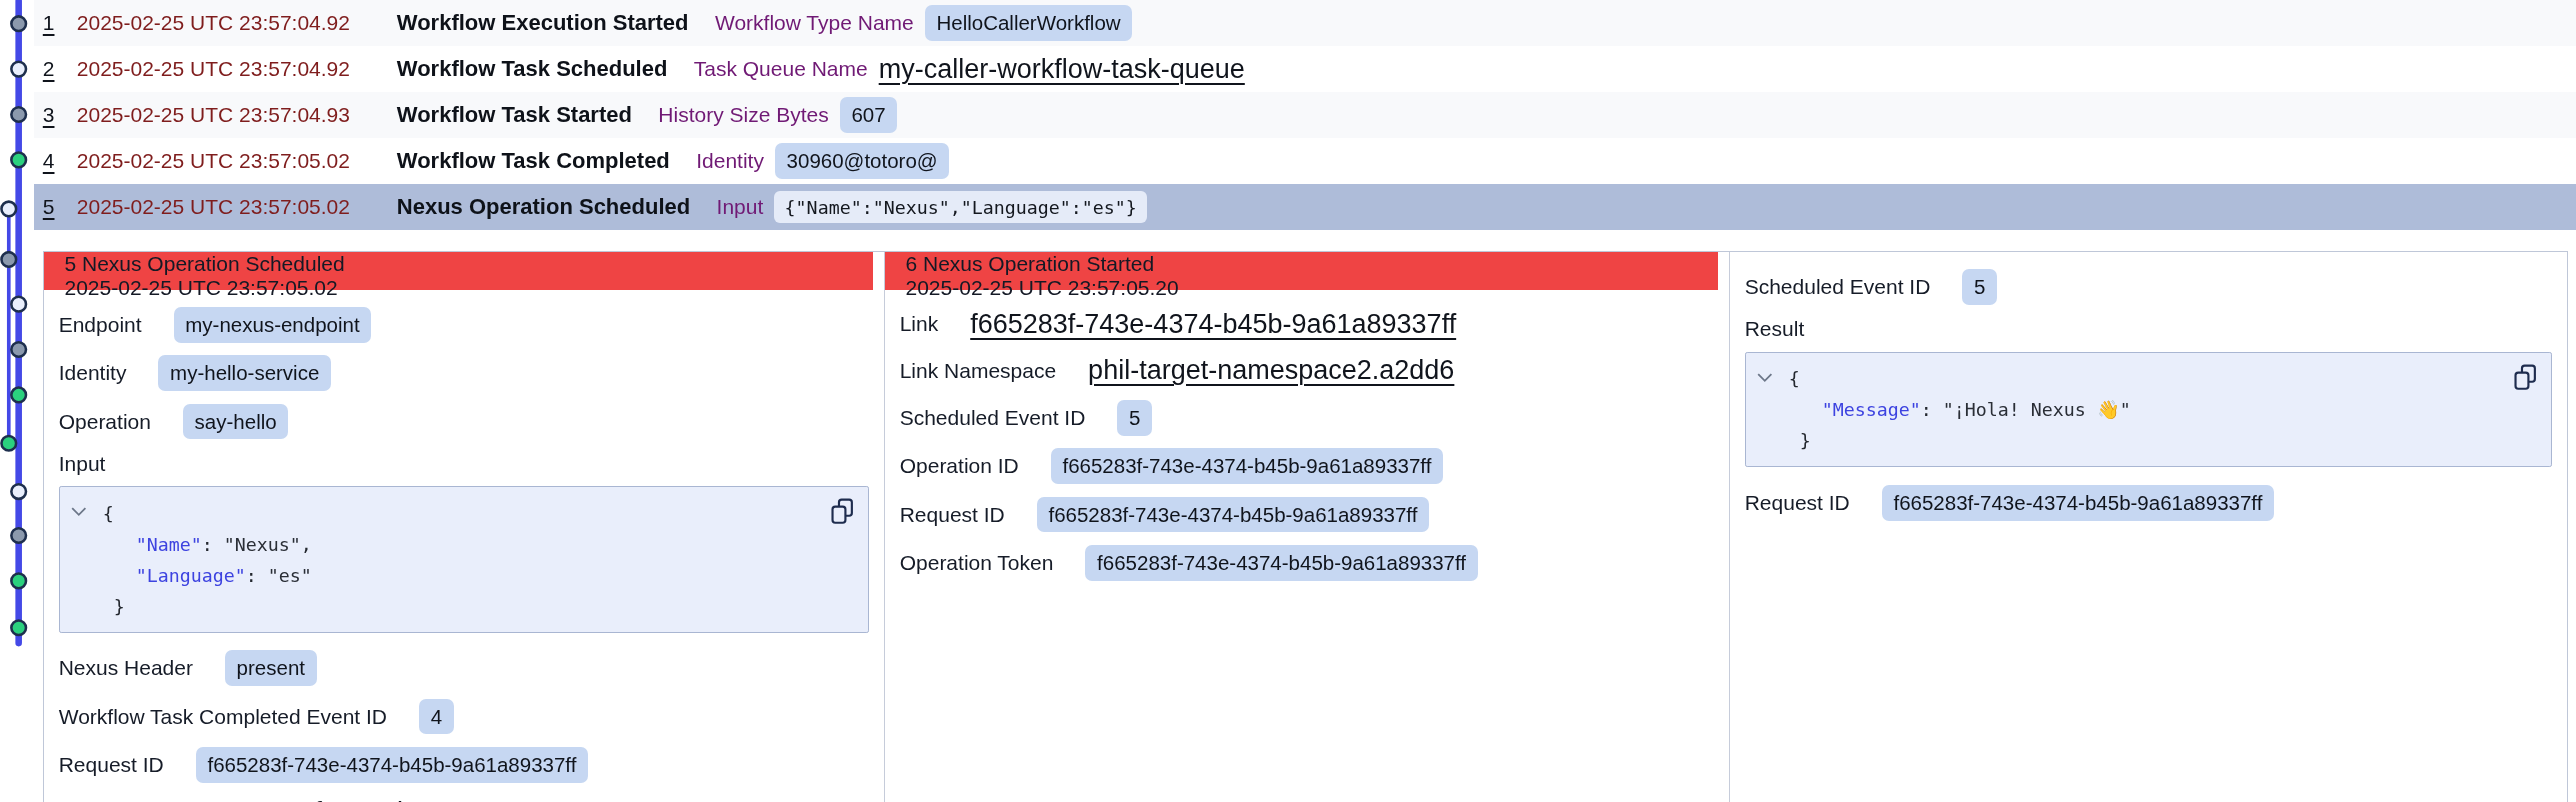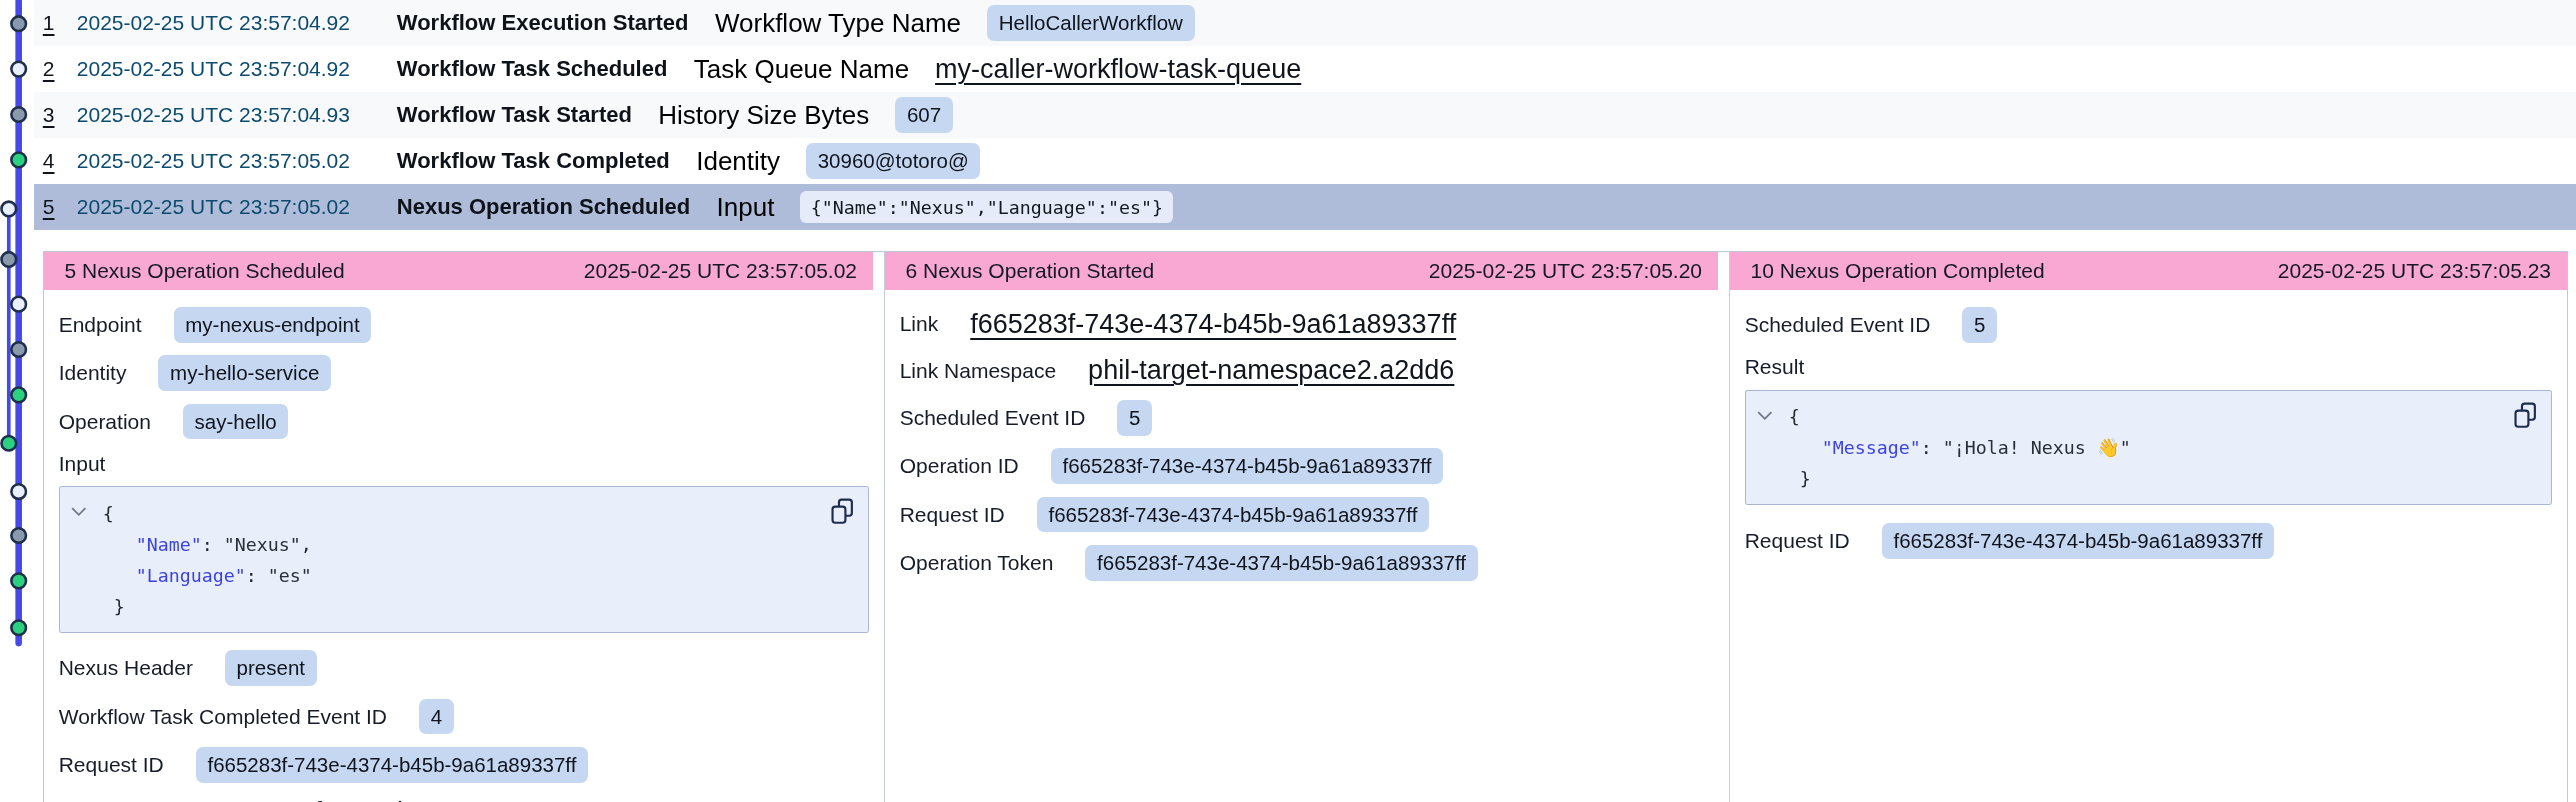"2025-02-25 UTC 23:57:04.92" .ev-ts { color: #0c4a6e -> #7f1d1d }
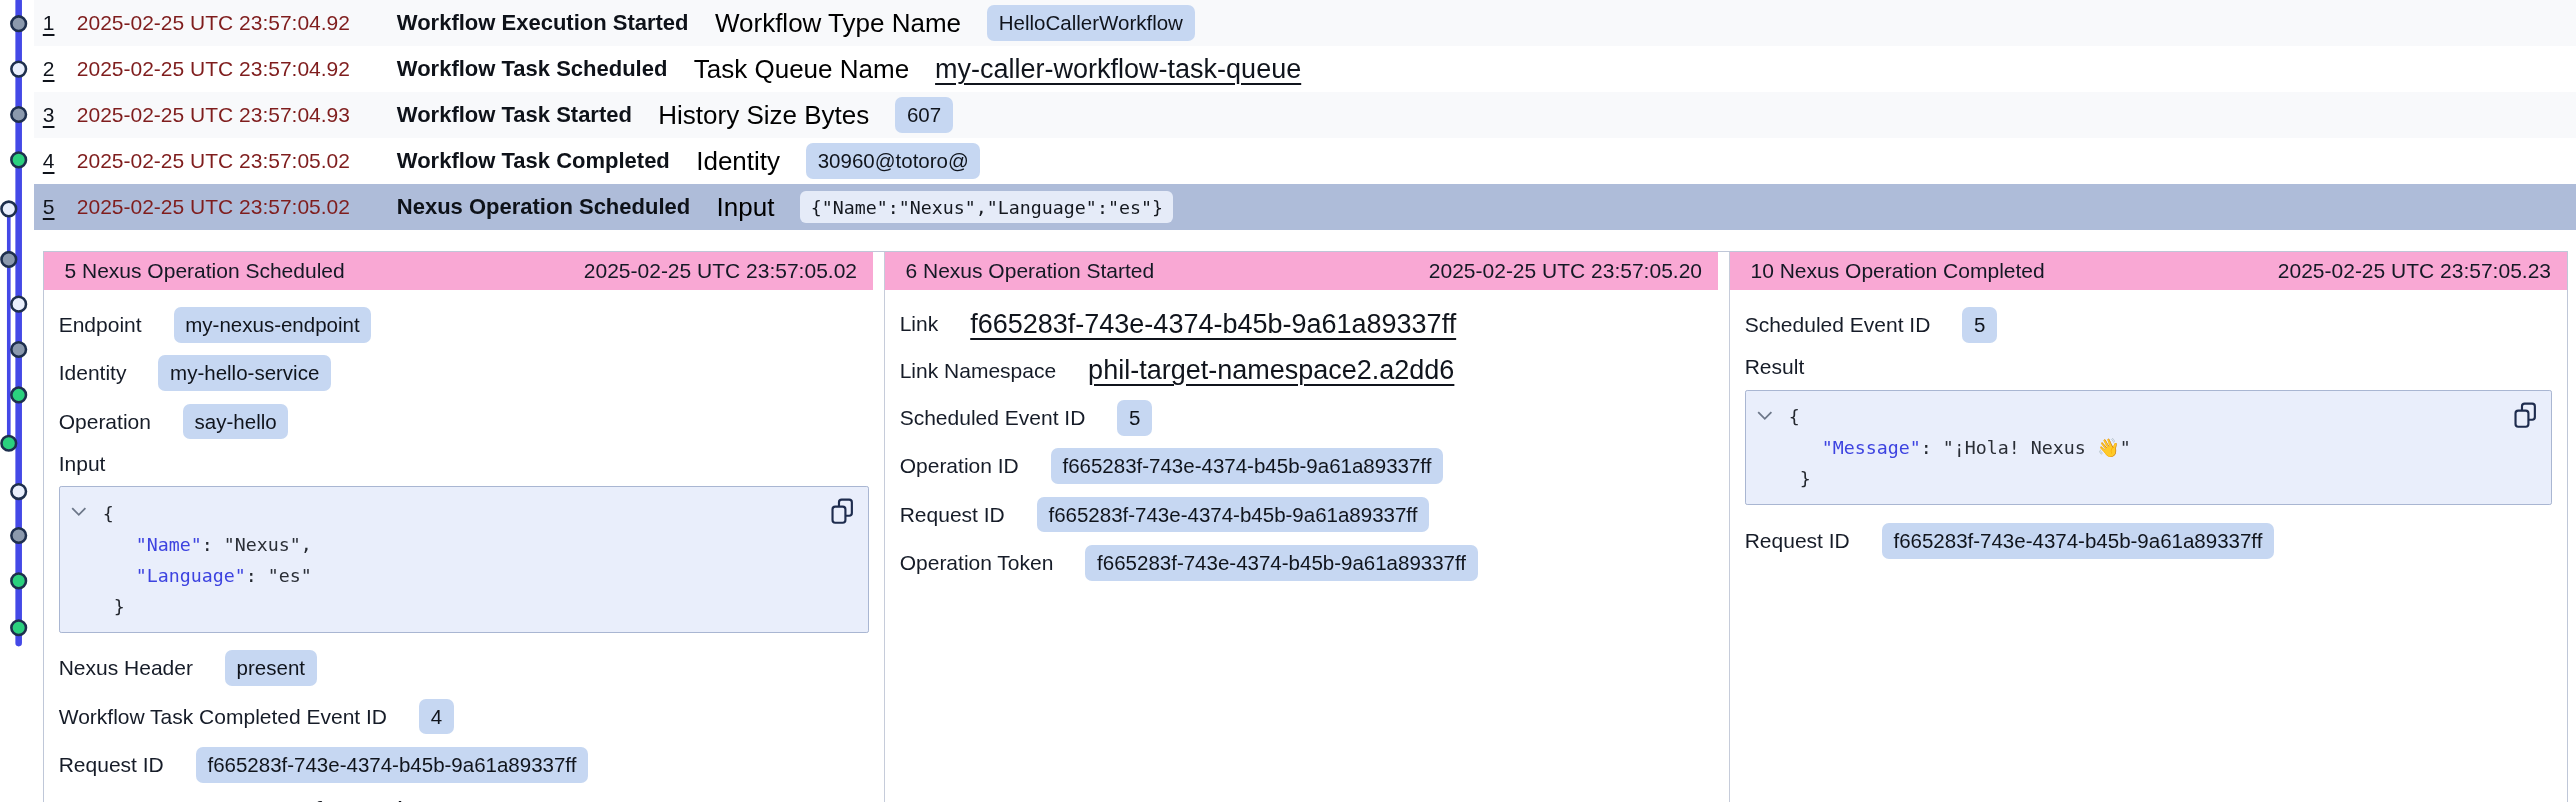"Workflow Type Name" .ev-label { color: #000000 -> #701a75; font-size: 26px -> 21px; margin-right: 26px -> 11px }
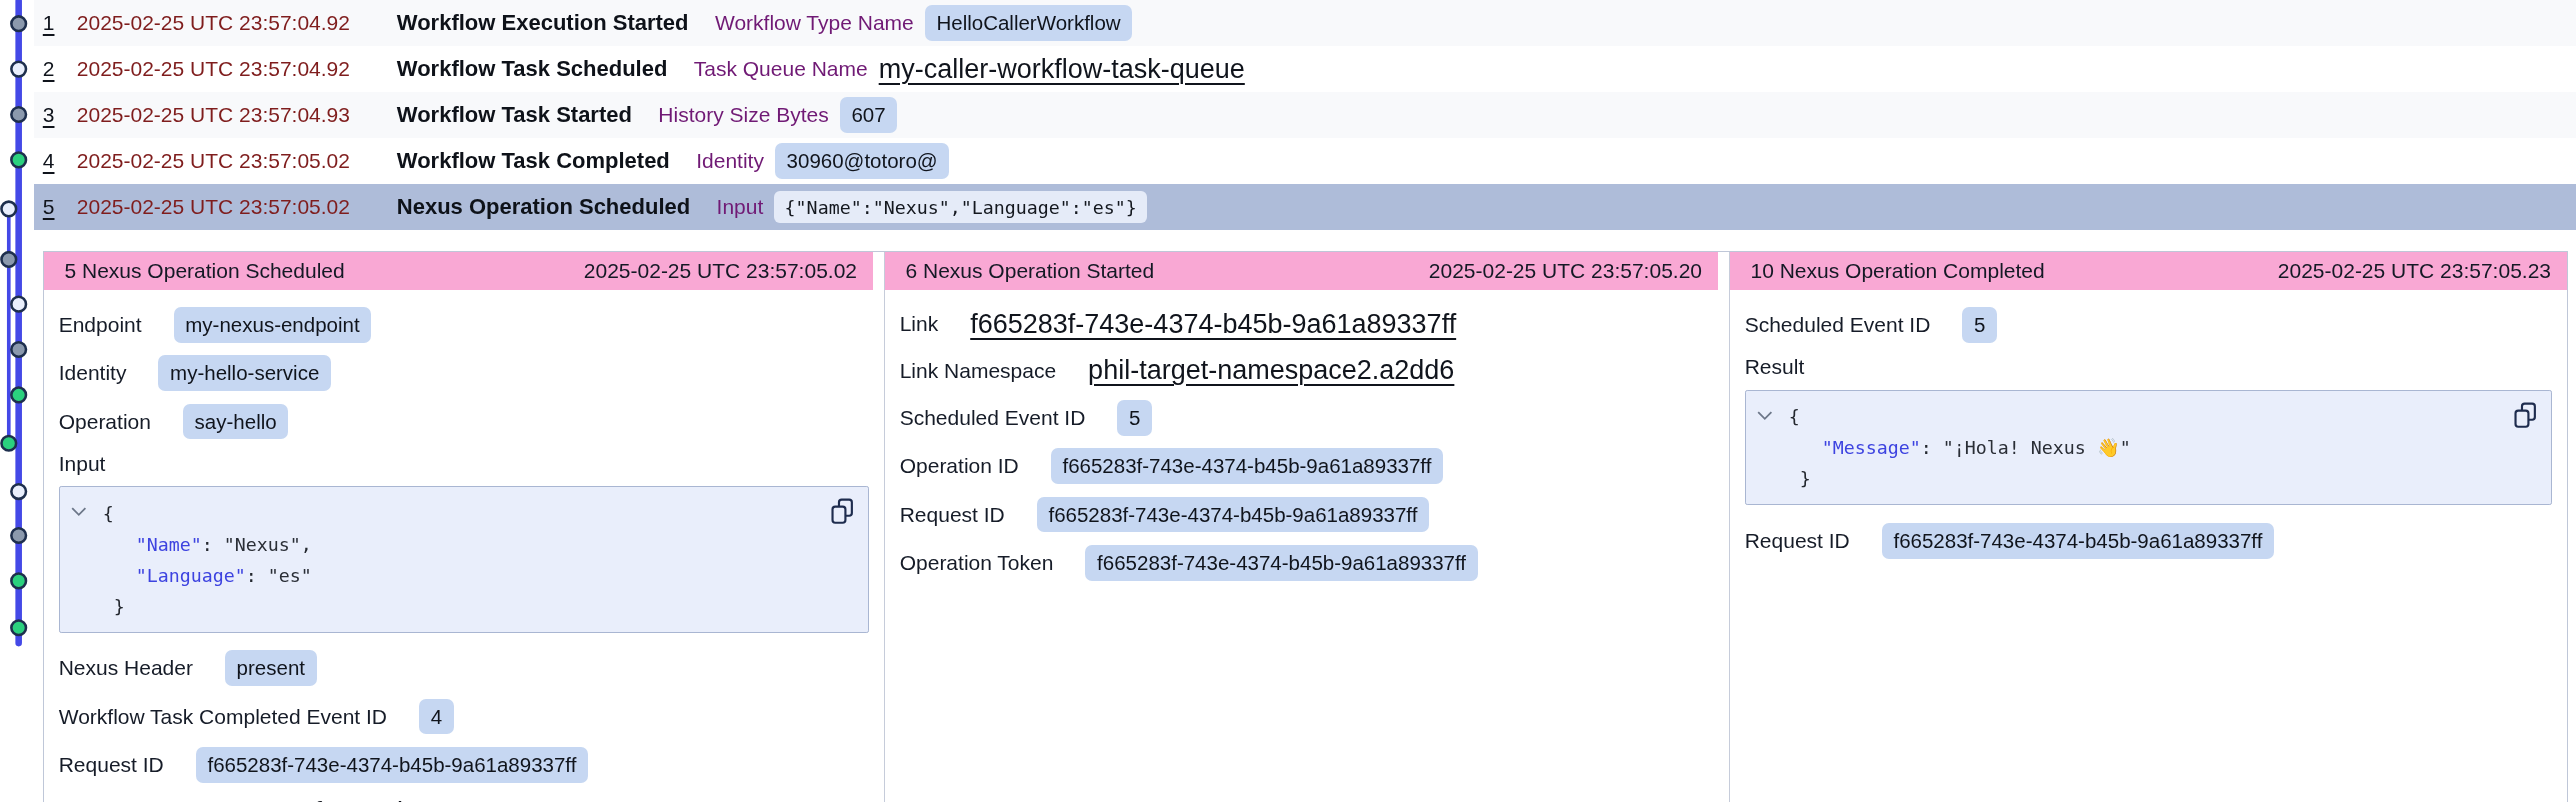"5 Nexus Operation Scheduled" .panel-header { align-items: center -> flex-start; background: #f9a8d4 -> #ef4444; flex-direction: none -> column }
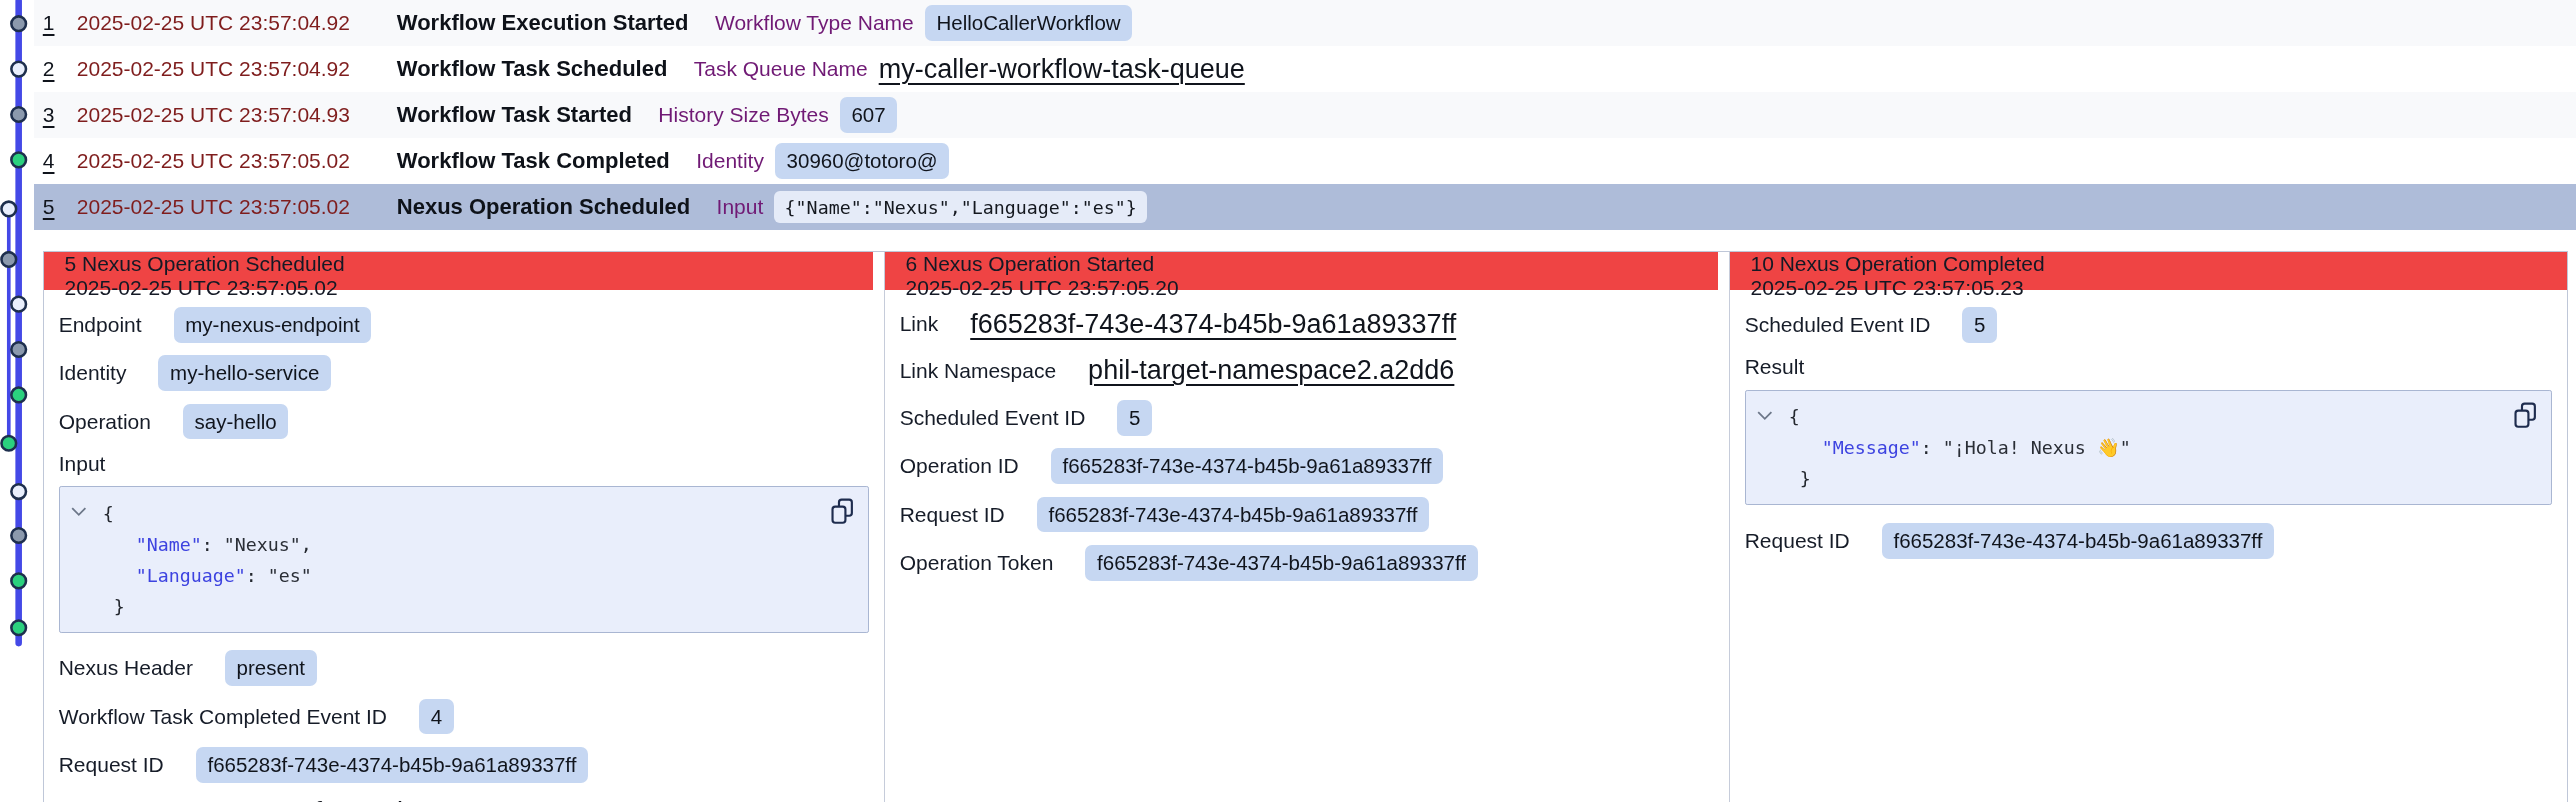"10 Nexus Operation Completed" div.panel-header { html: <div> <span>10 Nexus Operation Completed</span> <span>2025-02-25 UTC 23:57:05.23</span> </div> -> none }
